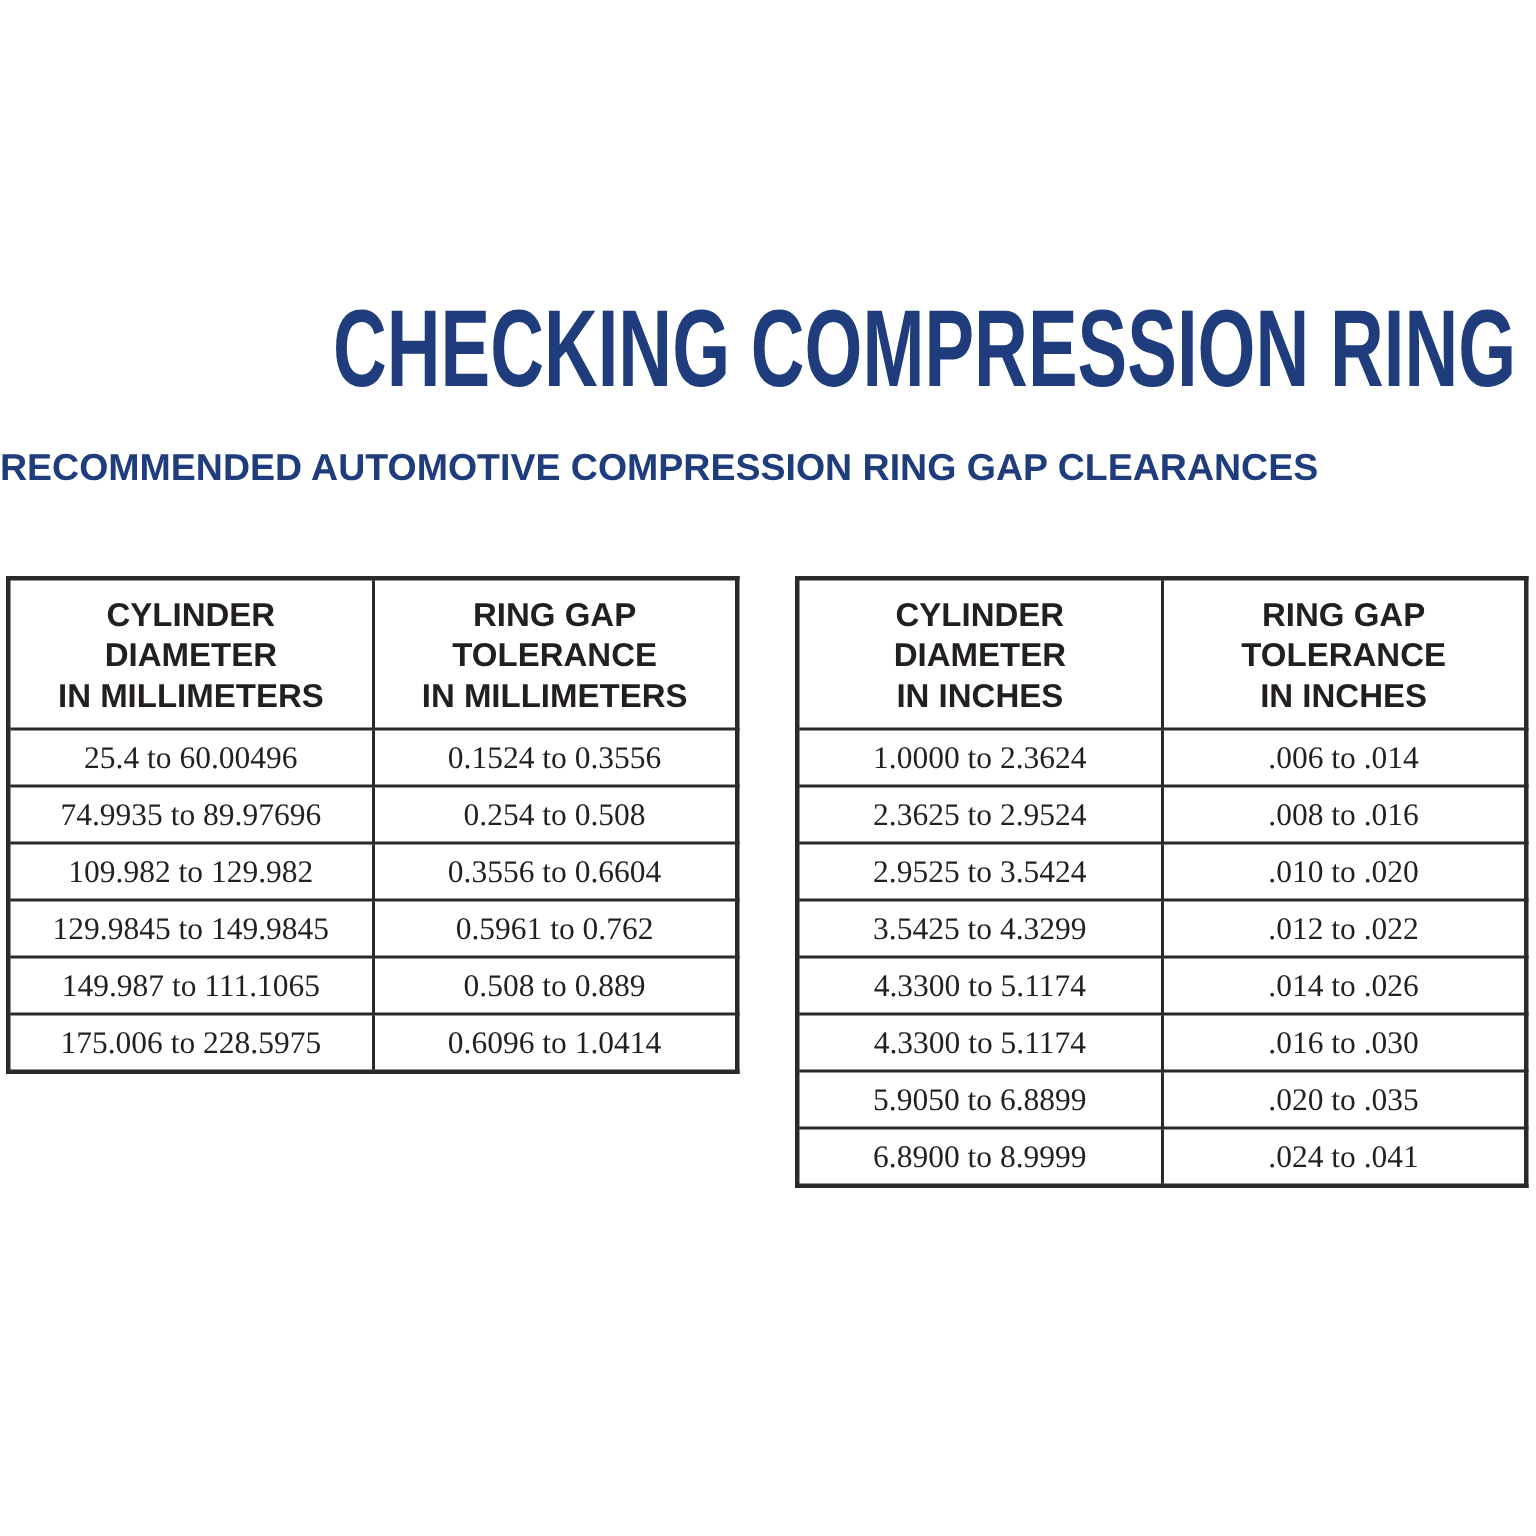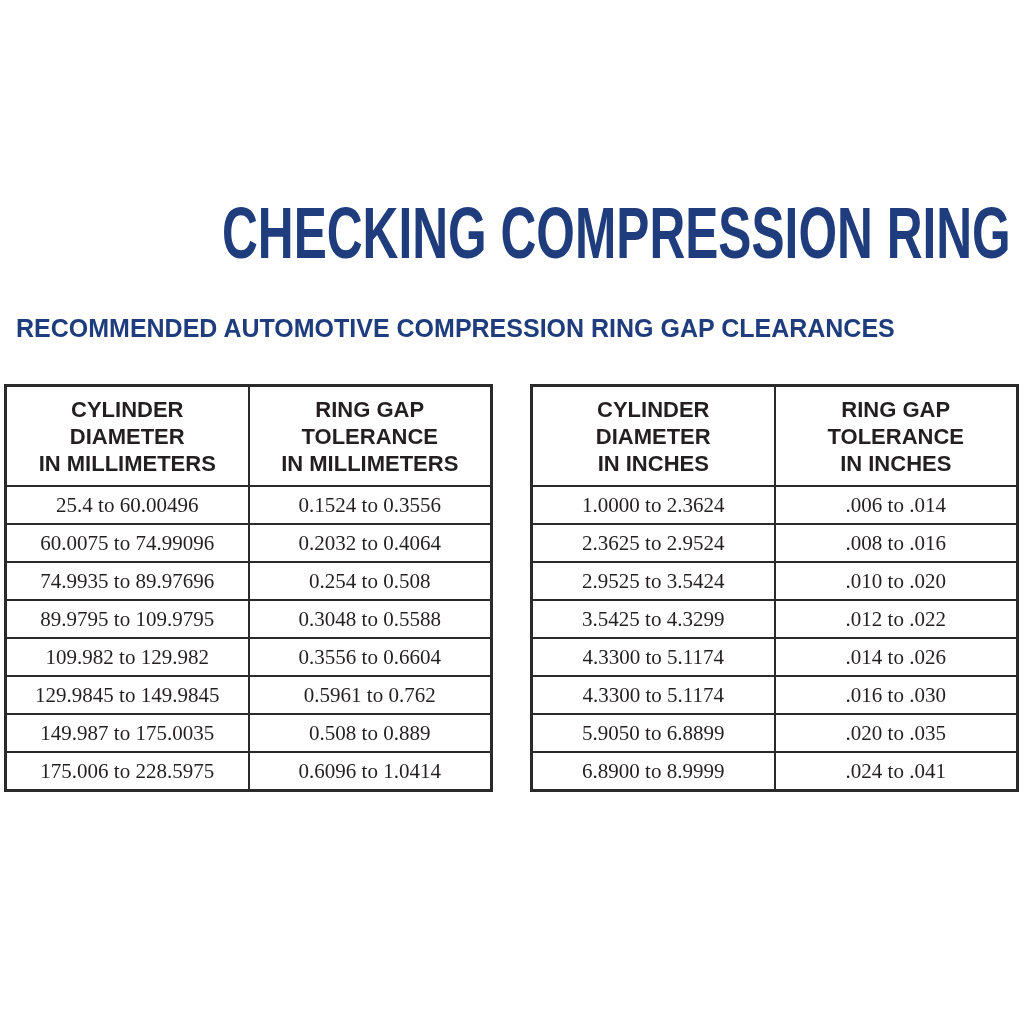"RECOMMENDED AUTOMOTIVE COMPRESSION RING" .subtitle { margin: 16px -> 0 }
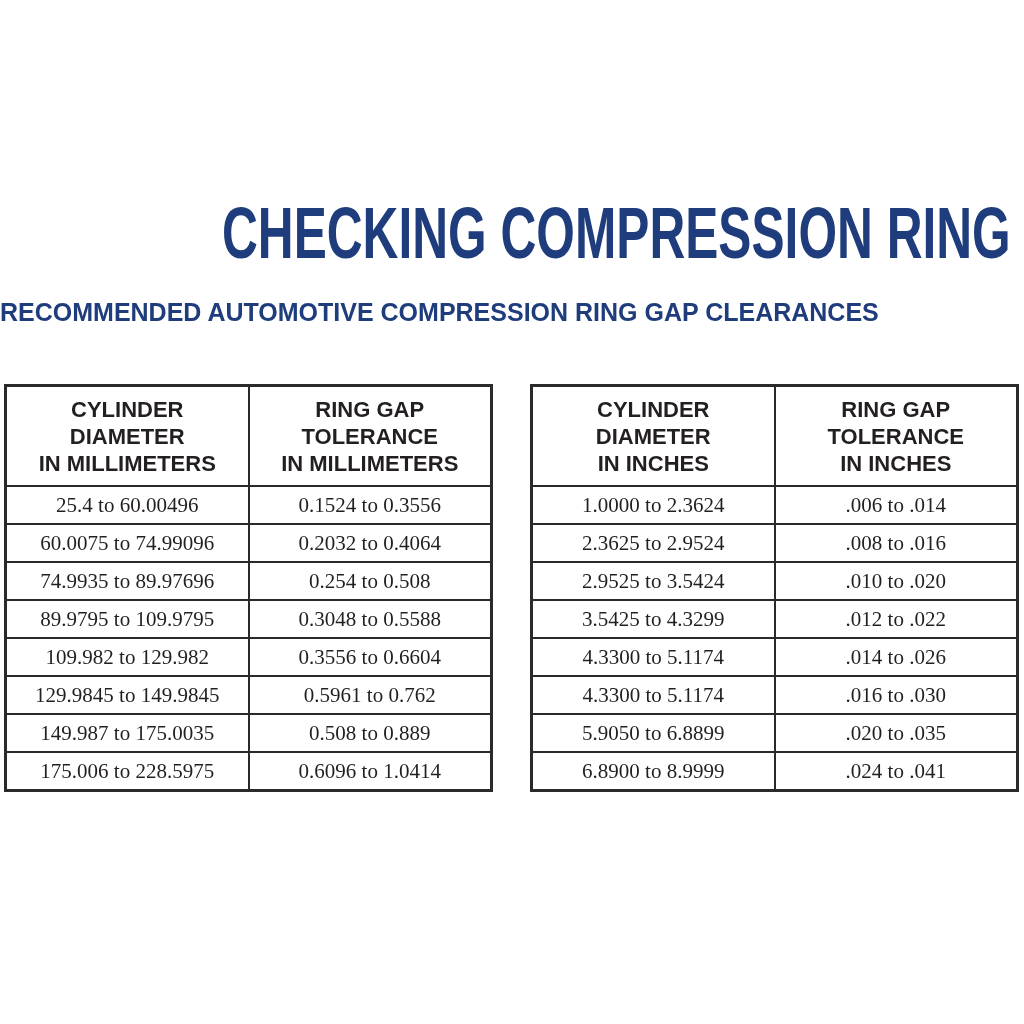"60.0075 to 74.99096" tr { html: <tr> <td>60.0075 to 74.99096</td> <td>0.2032 to 0.4064</td> </tr> -> none }
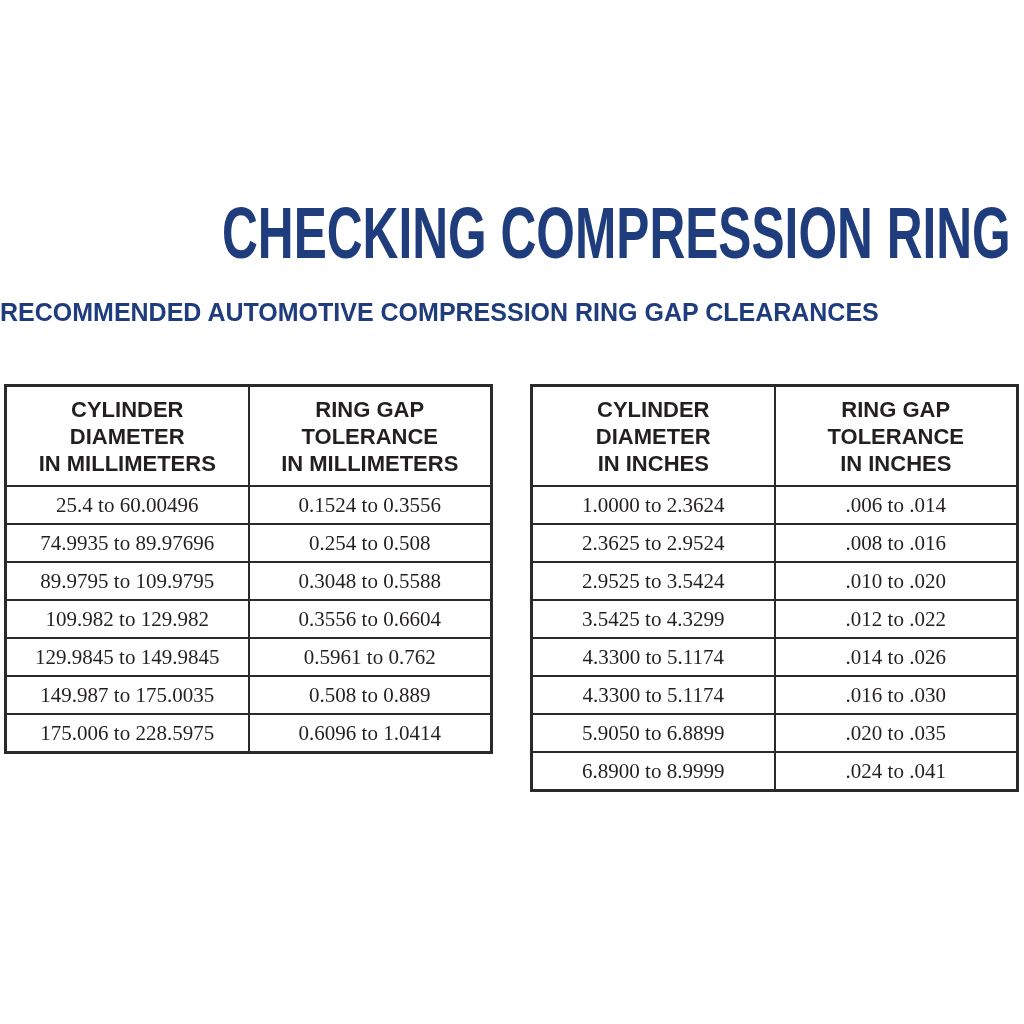"89.9795 to 109.9795" tr { html: <tr> <td>89.9795 to 109.9795</td> <td>0.3048 to 0.5588</td> </tr> -> none }
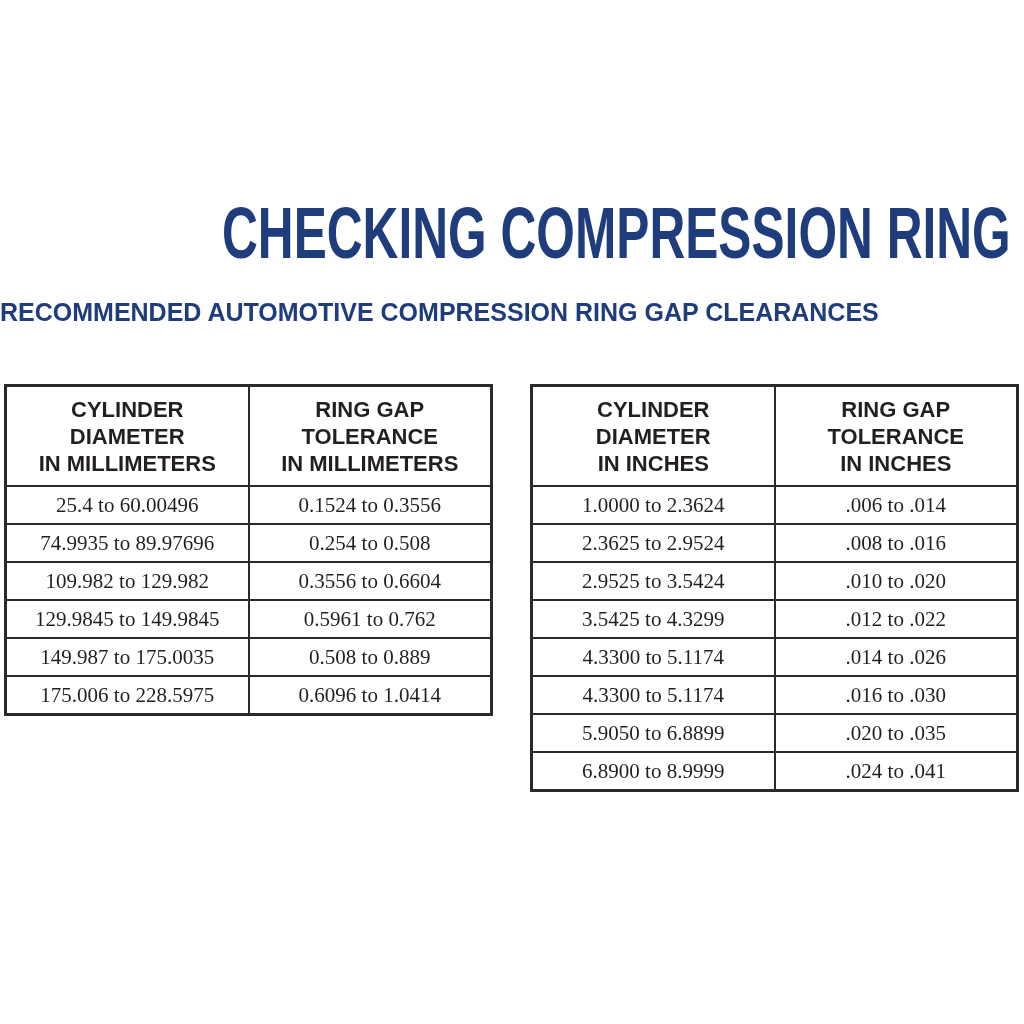"149.987 to 175.0035" td { text: 175.0035 -> 111.1065 }
